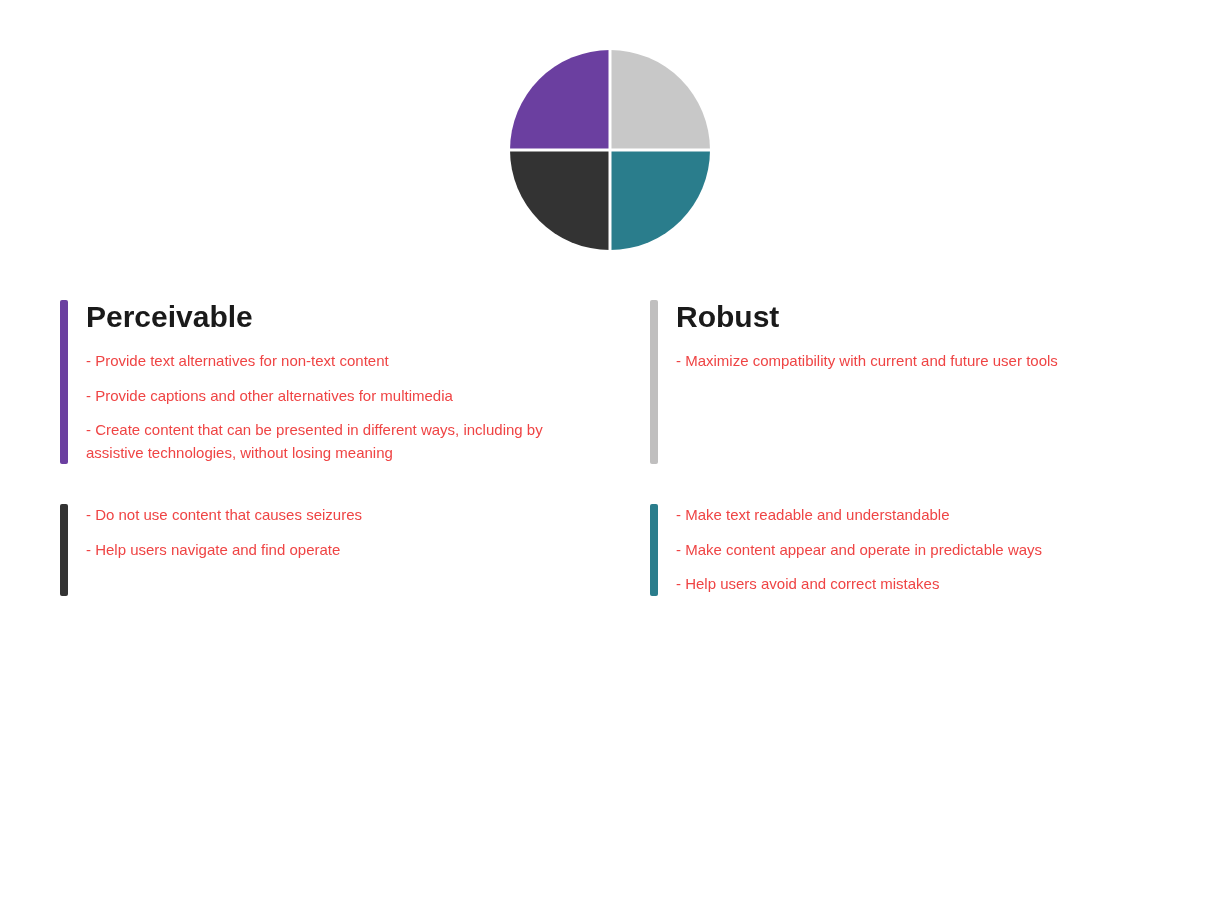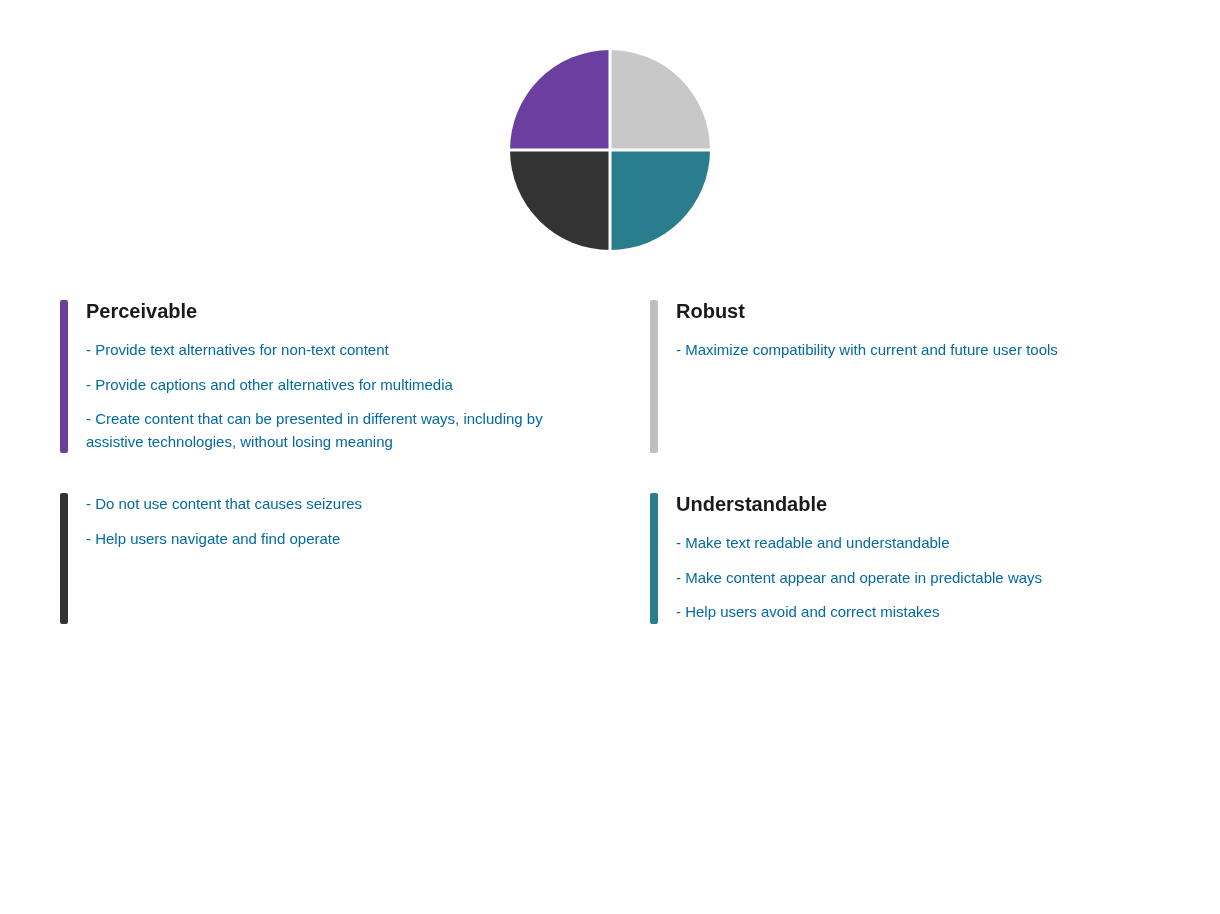"Perceivable" .section-title { font-size: 20px -> 30px }
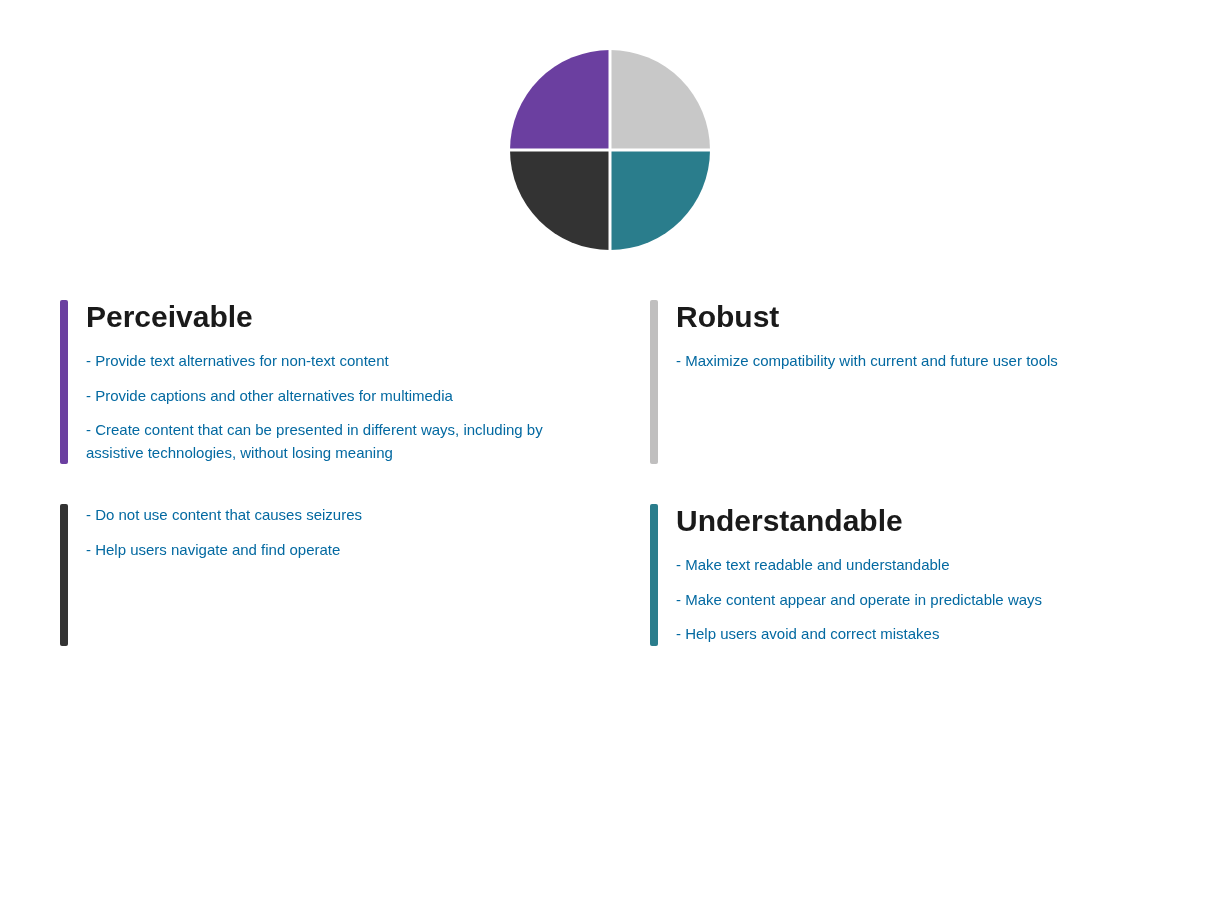"- Provide text alternatives for" .section-item { color: #0369a1 -> #ef4444 }
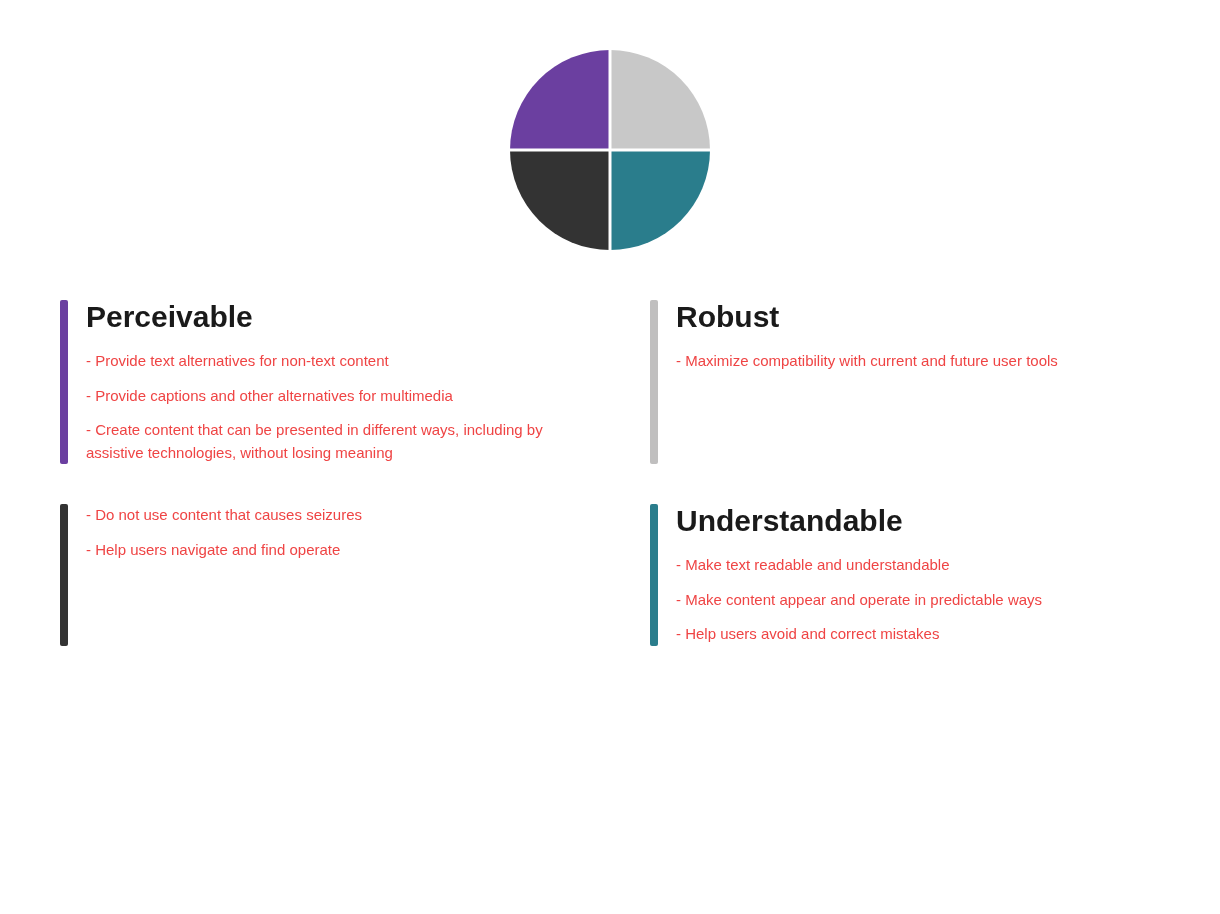"Understandable" div.section-title { html: <div>Understandable</div> -> none }
